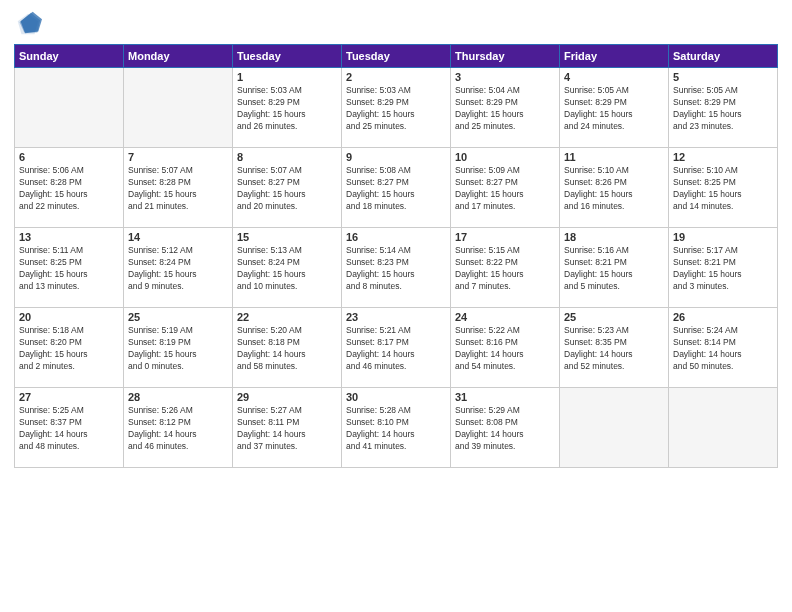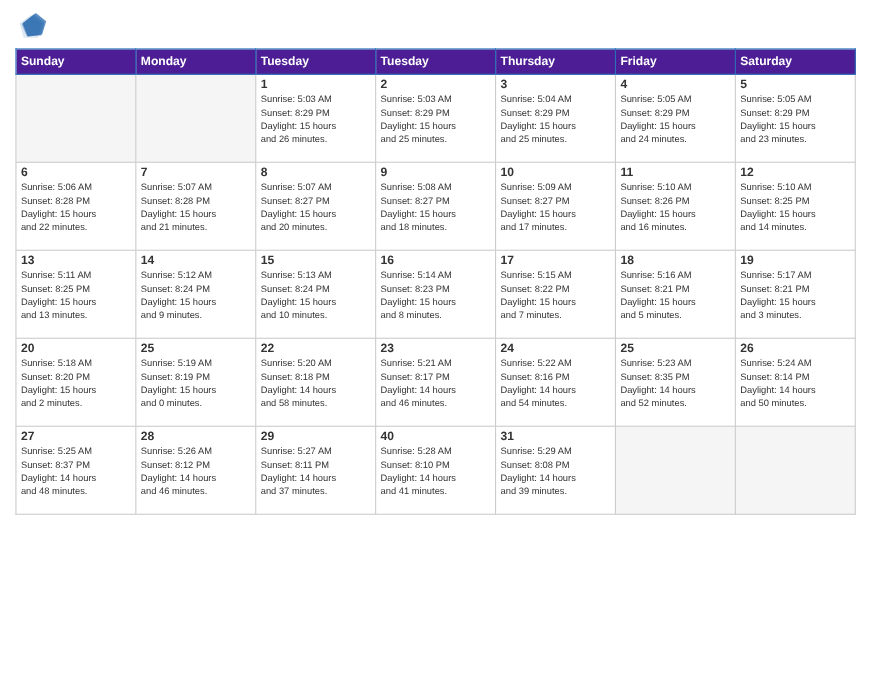"40" span.day-num { text: 40 -> 30 }
